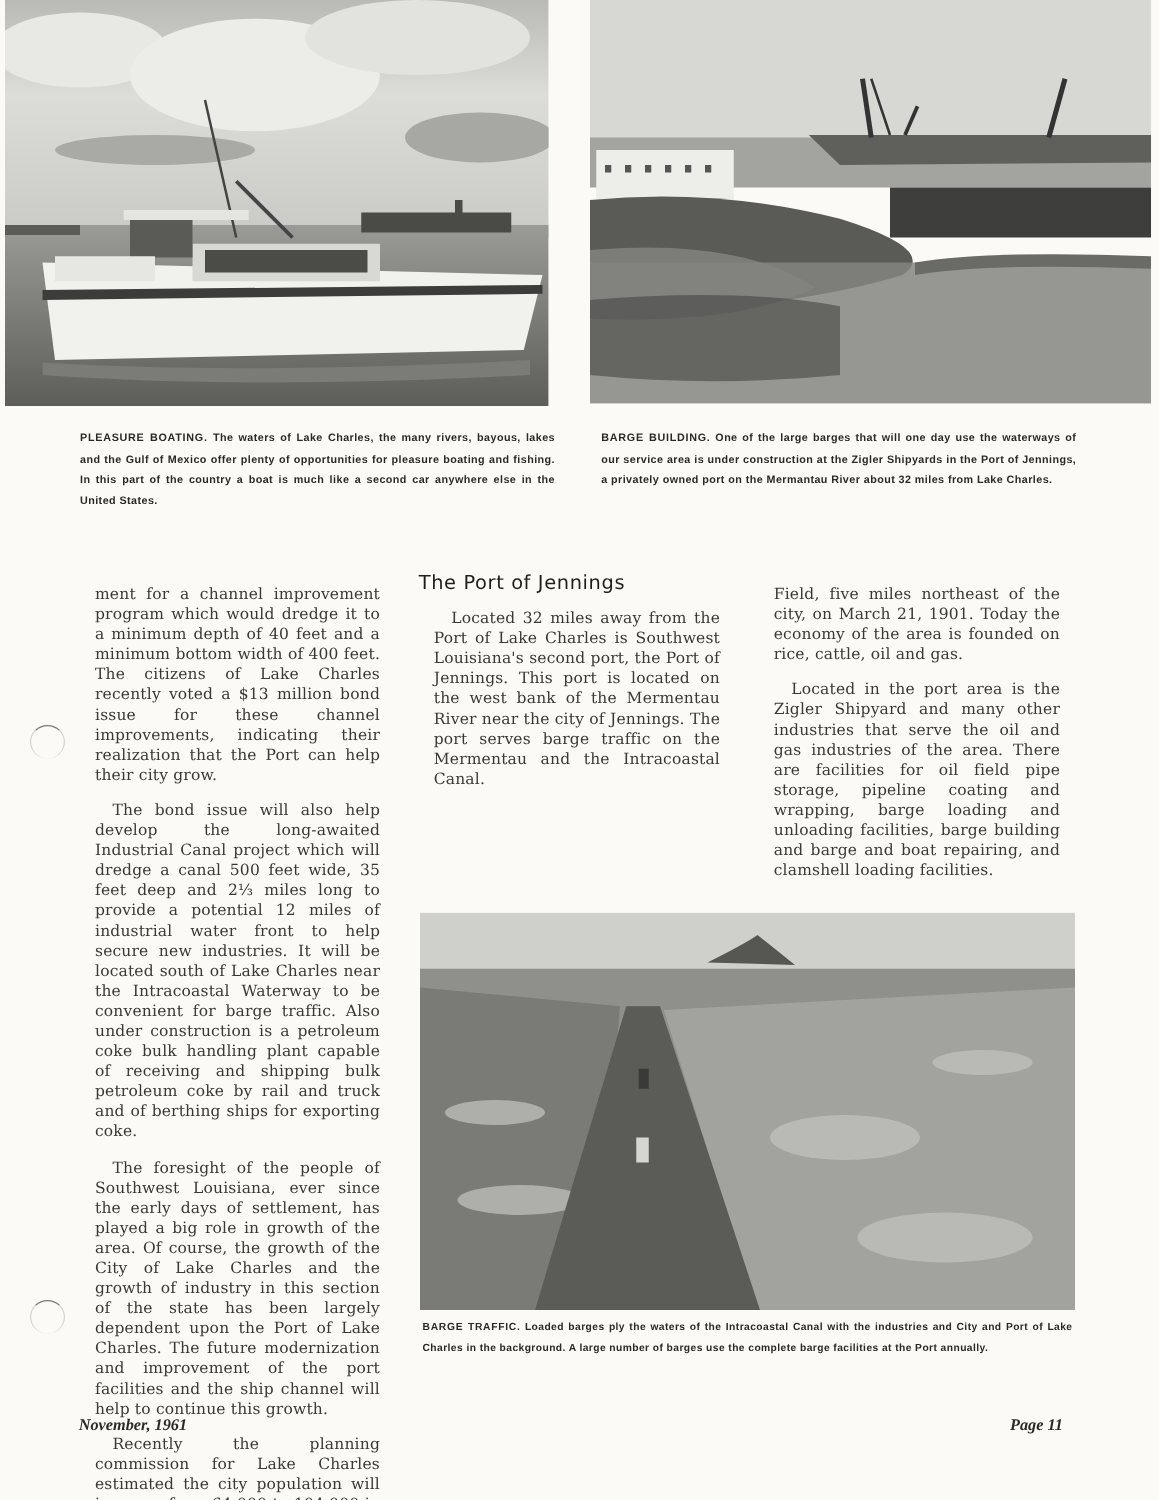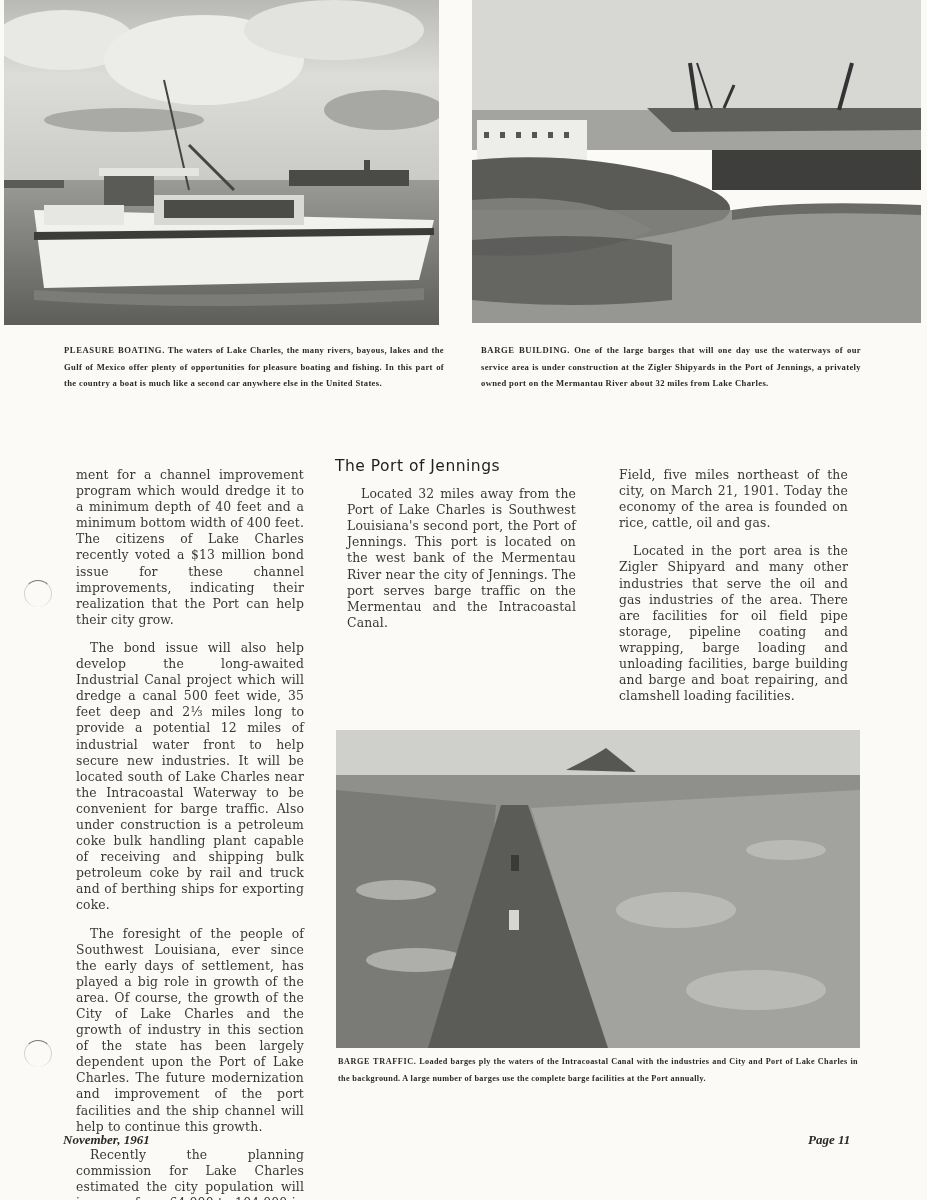"PLEASURE BOATING. The waters of" .caption { font-family: Liberation Serif, serif -> Liberation Sans, sans-serif }
